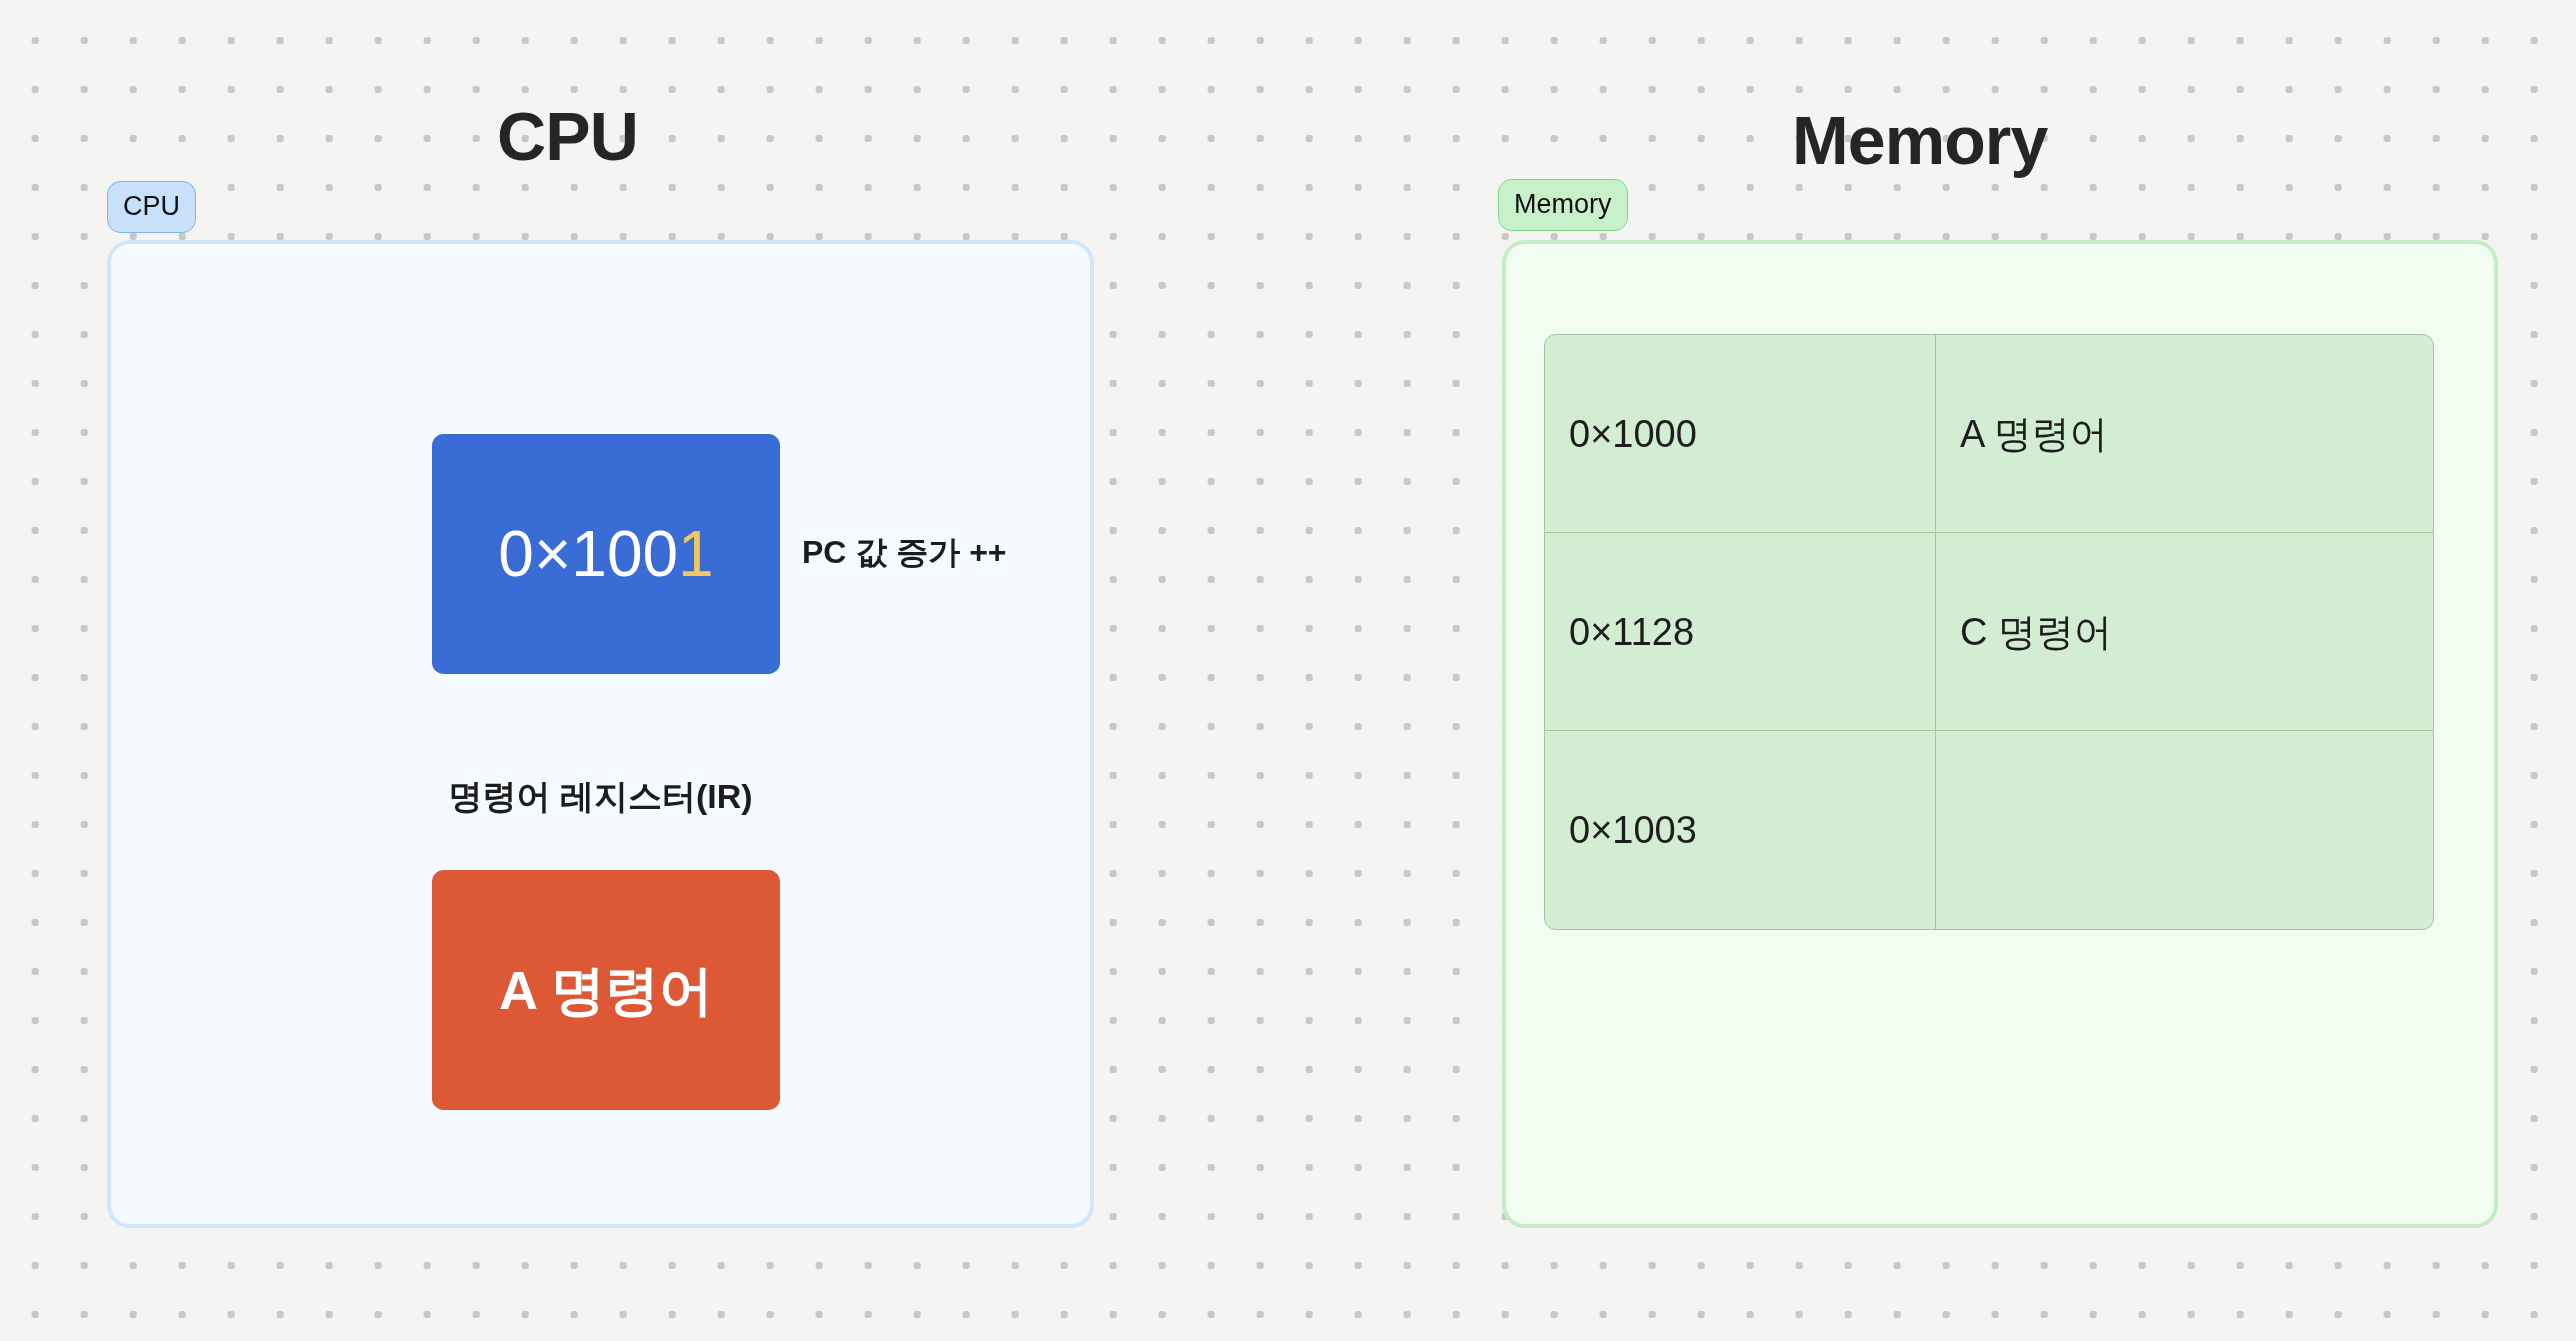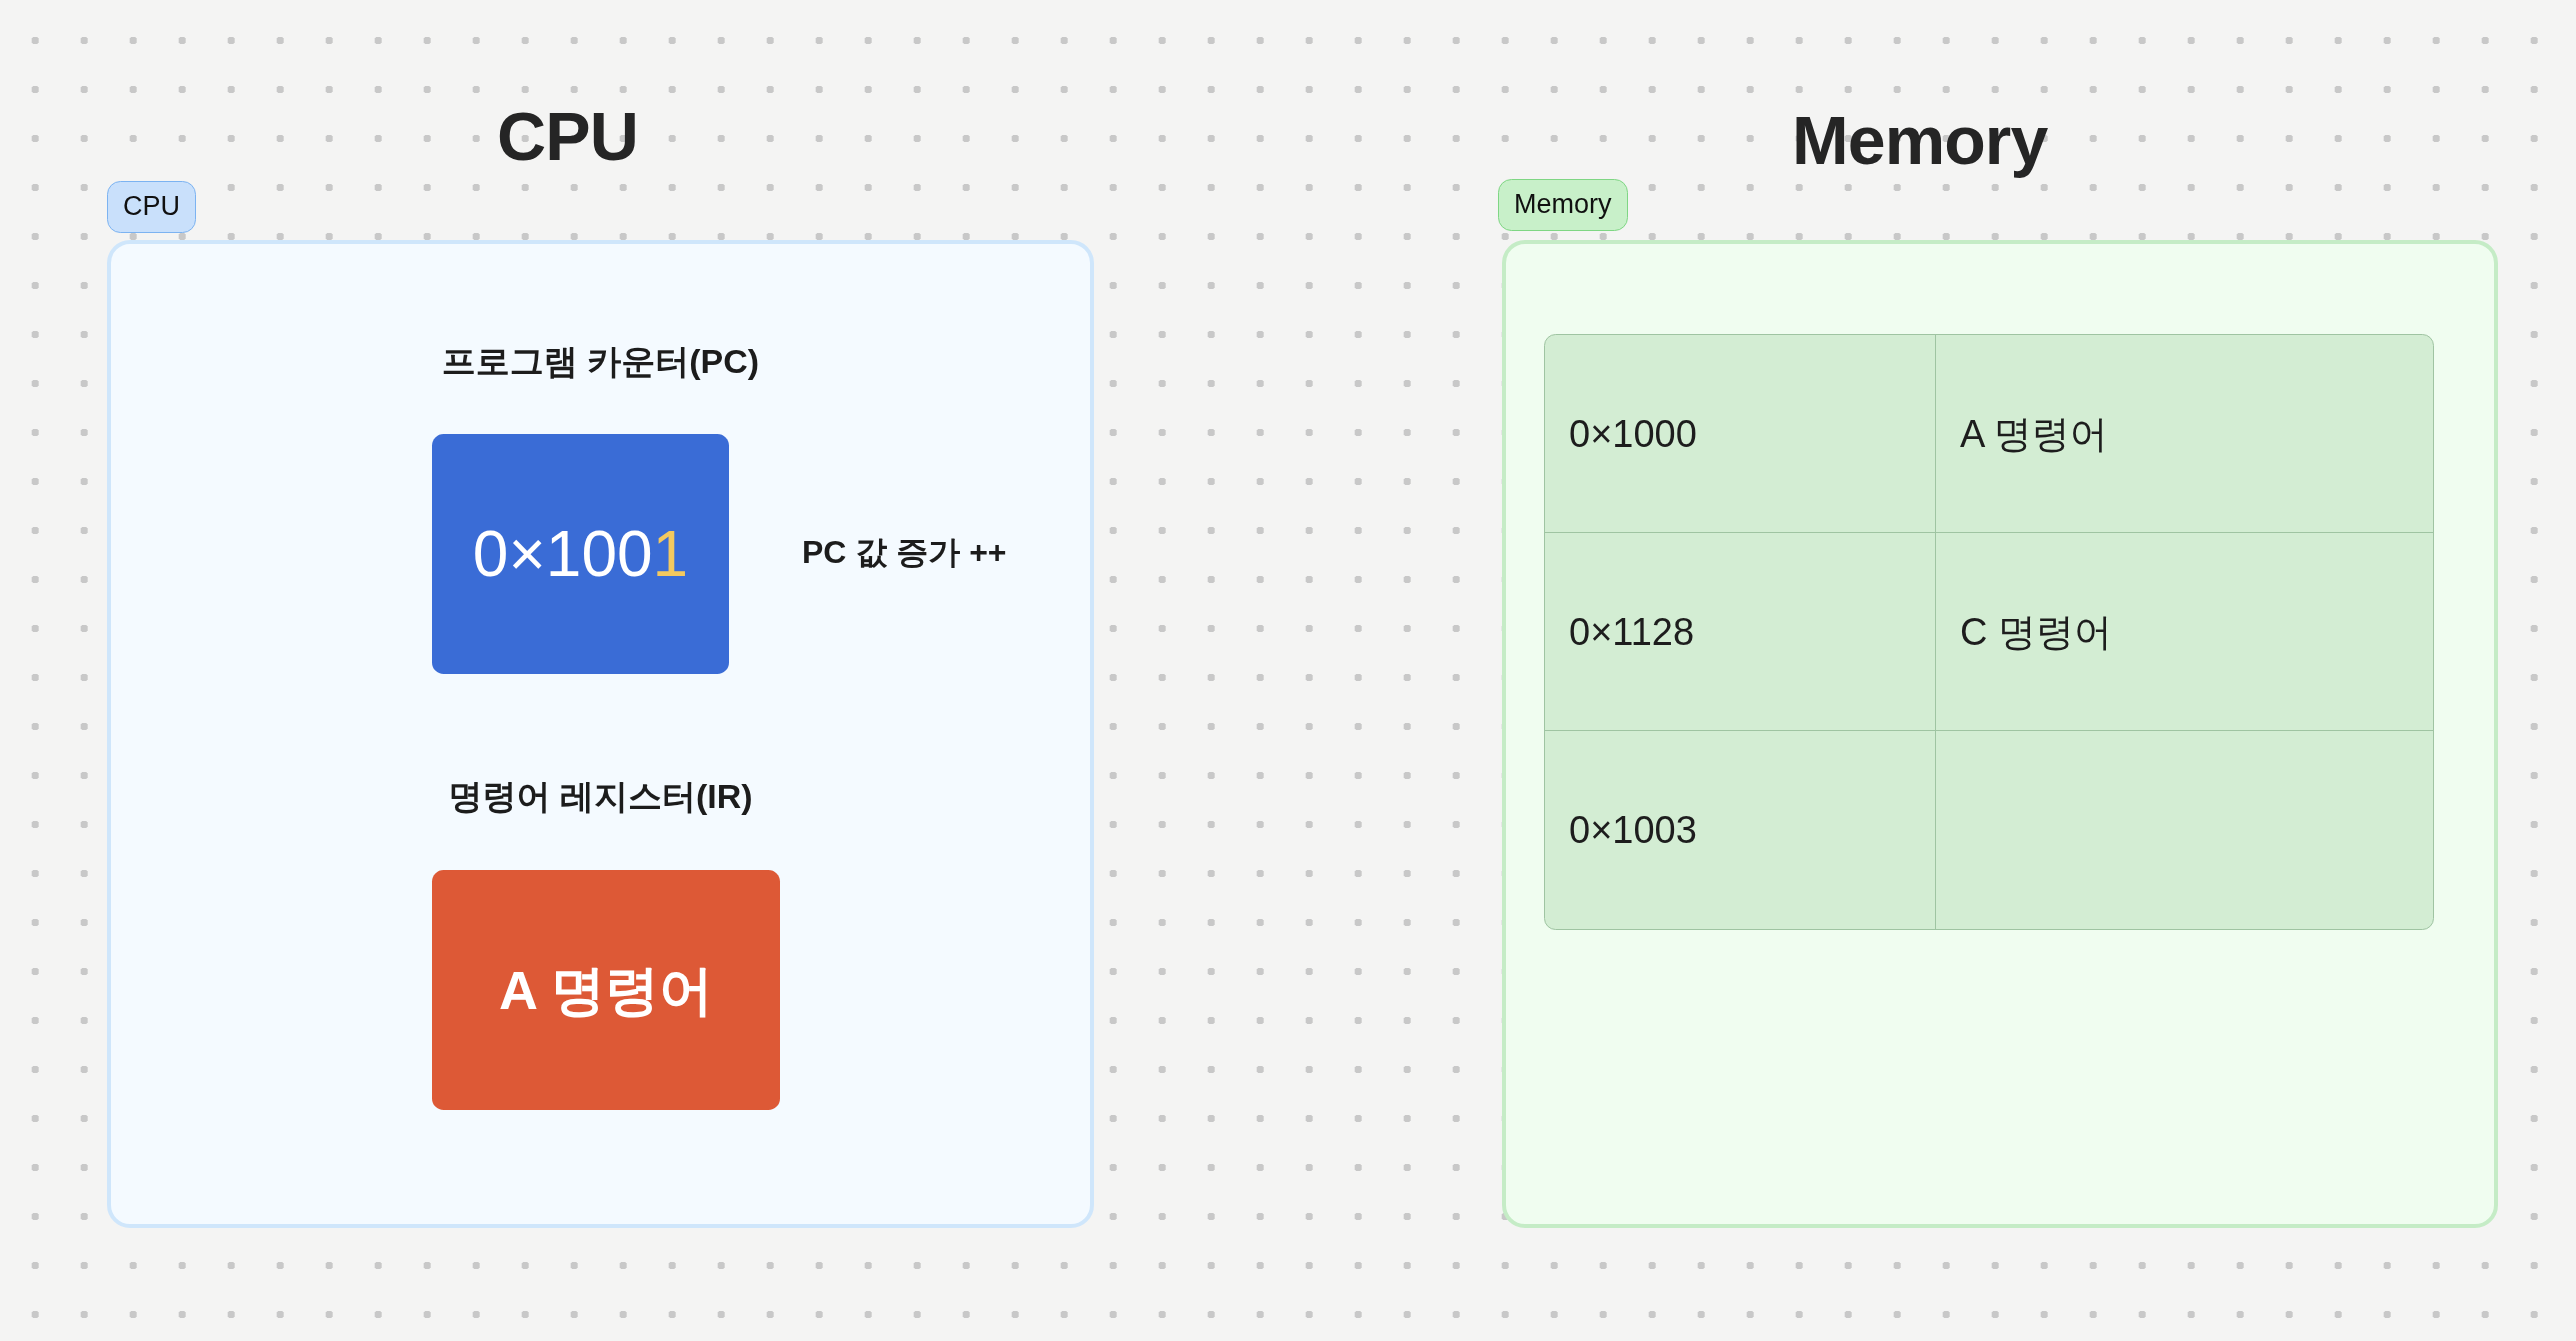"프로그램 카운터(PC)" div.reg-label { html: <div>프로그램 카운터(PC)</div> -> none }
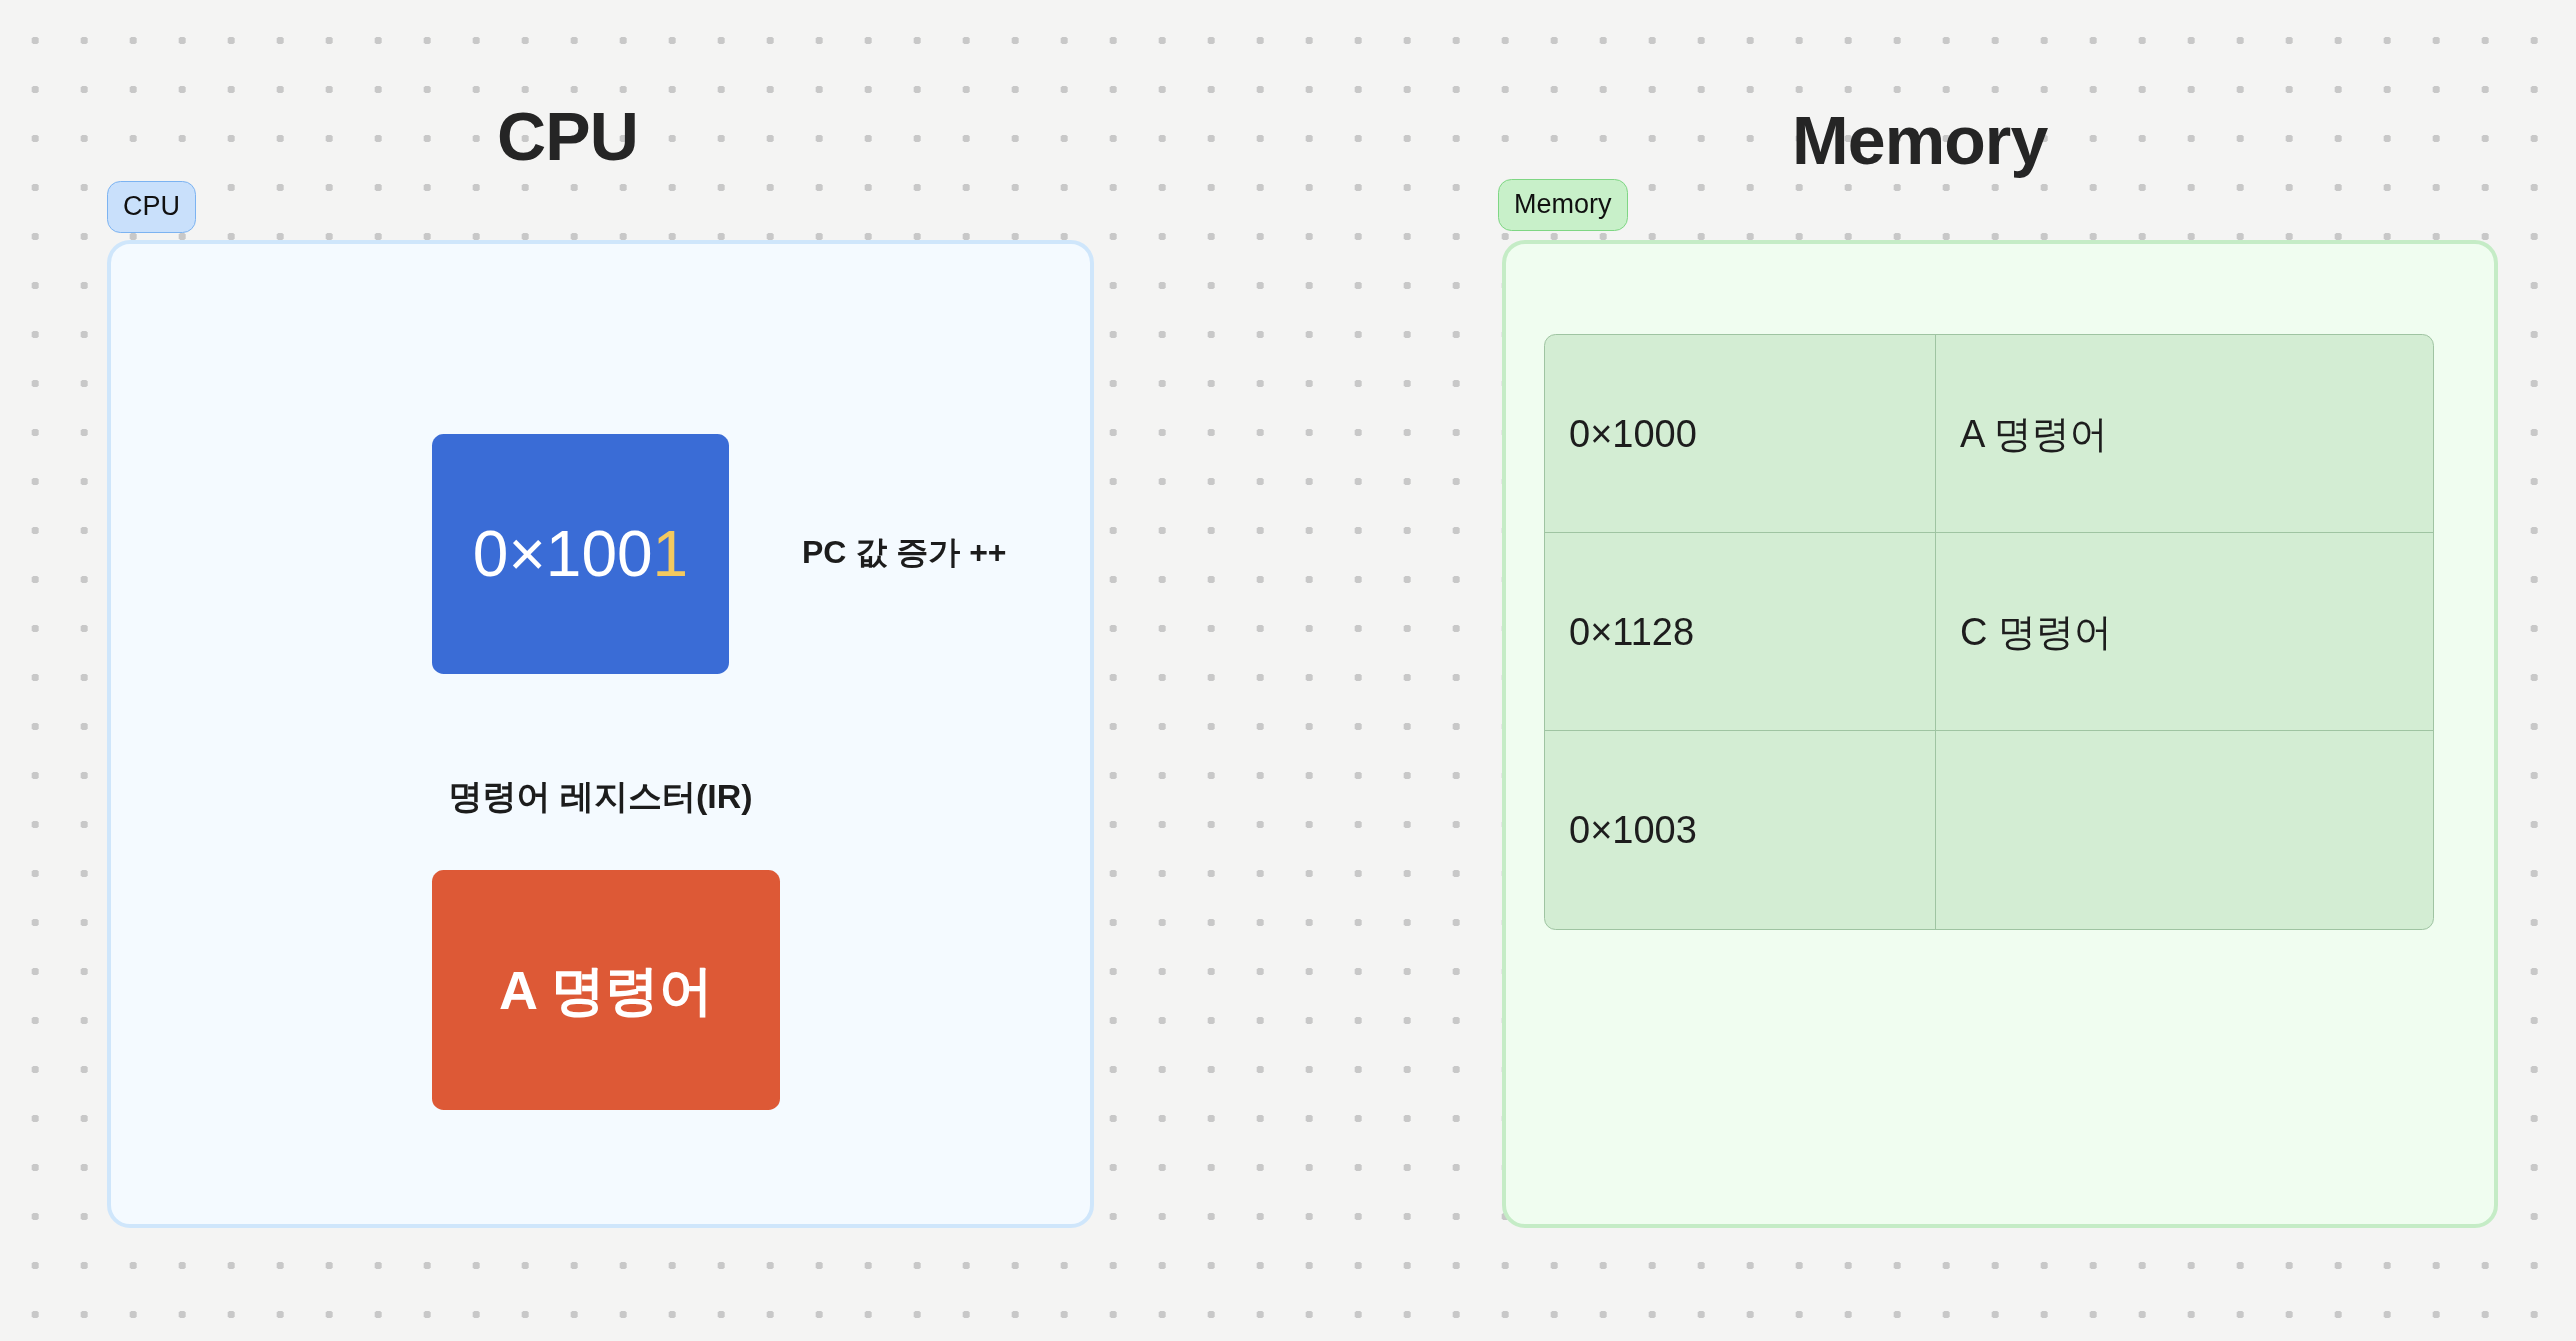"0×100" #pc-box { width: 297px -> 348px }
